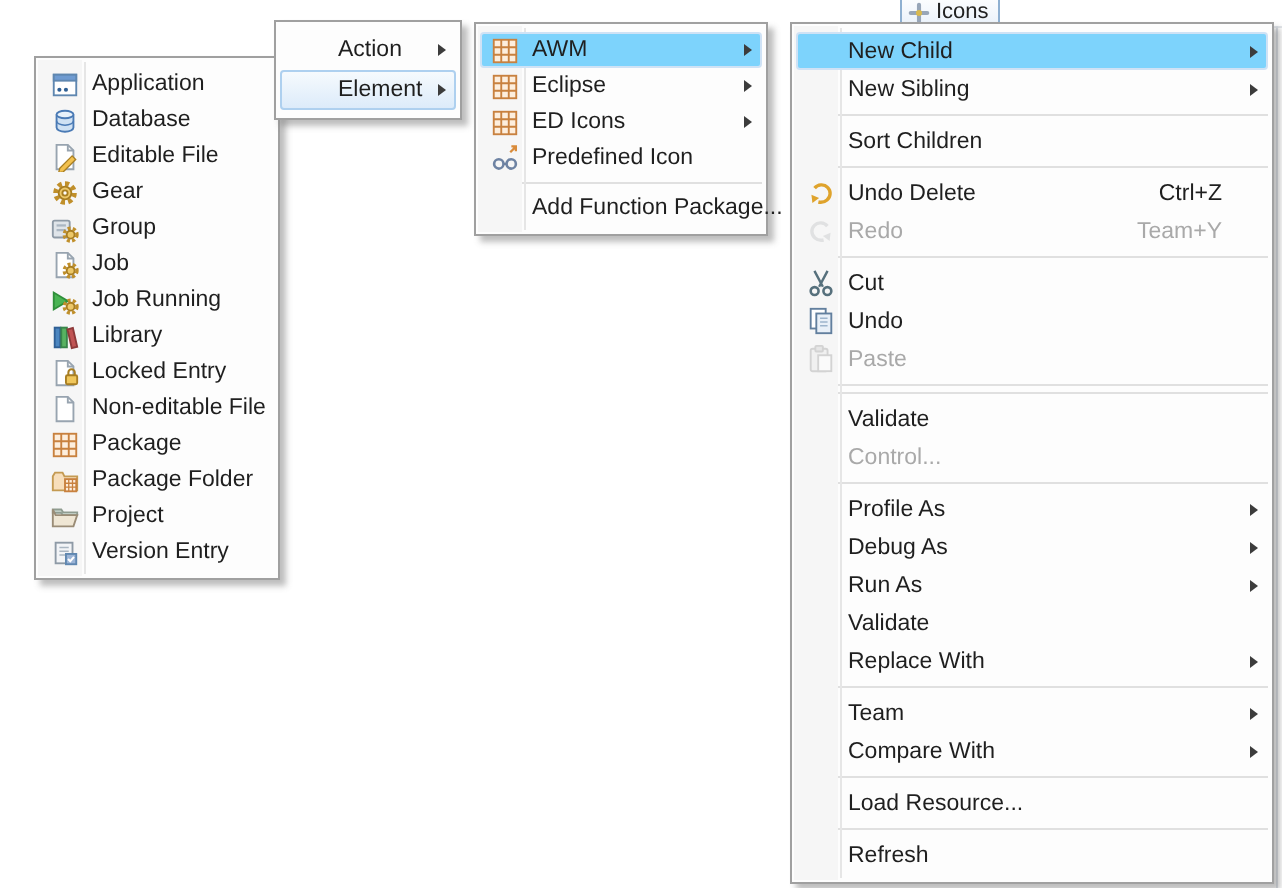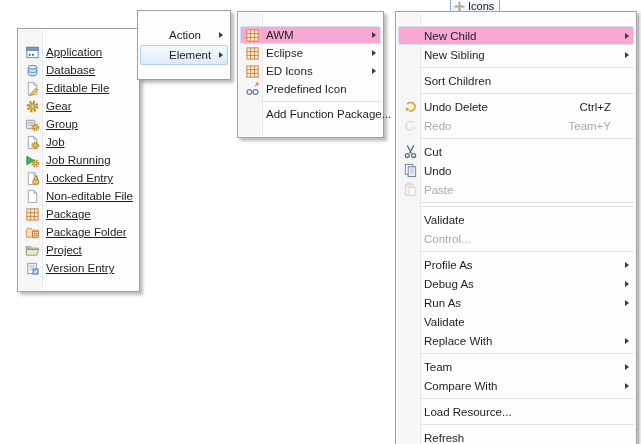"Action" .menu { padding: 14px 0 -> 4px 0 }
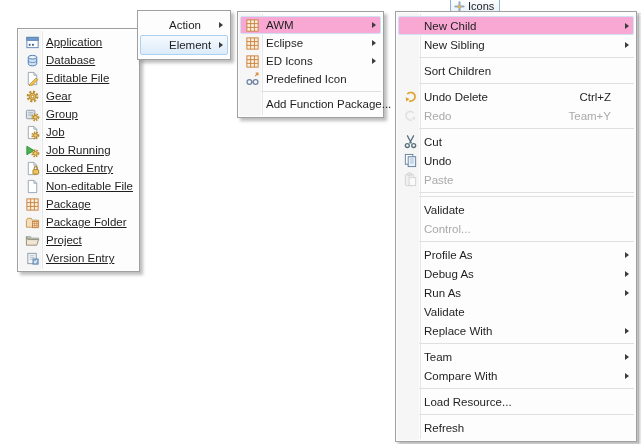"AWM" .hl2 { background: #f9a8d4 -> #7dd3fc }
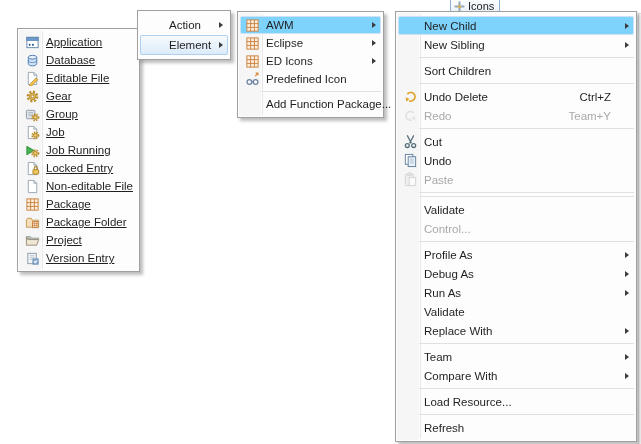"Application" #menu-elements { text-decoration: underline -> none }
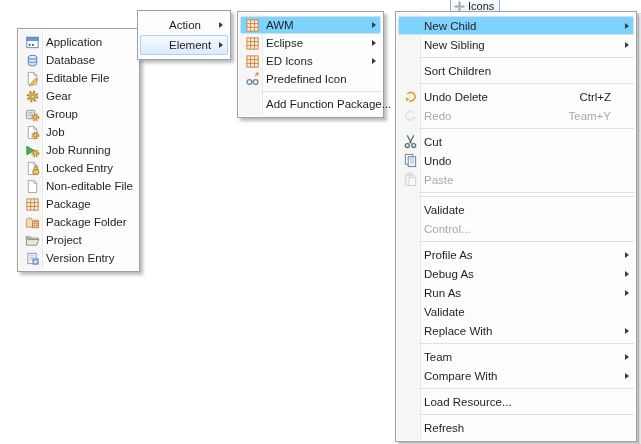"Library" div.mi { html: none -> <div> <span> <svg> <rect></rect> <rect></rect> <path></path> </svg> </span> <span>Library</span> <span></span> <span></span> </div> }
